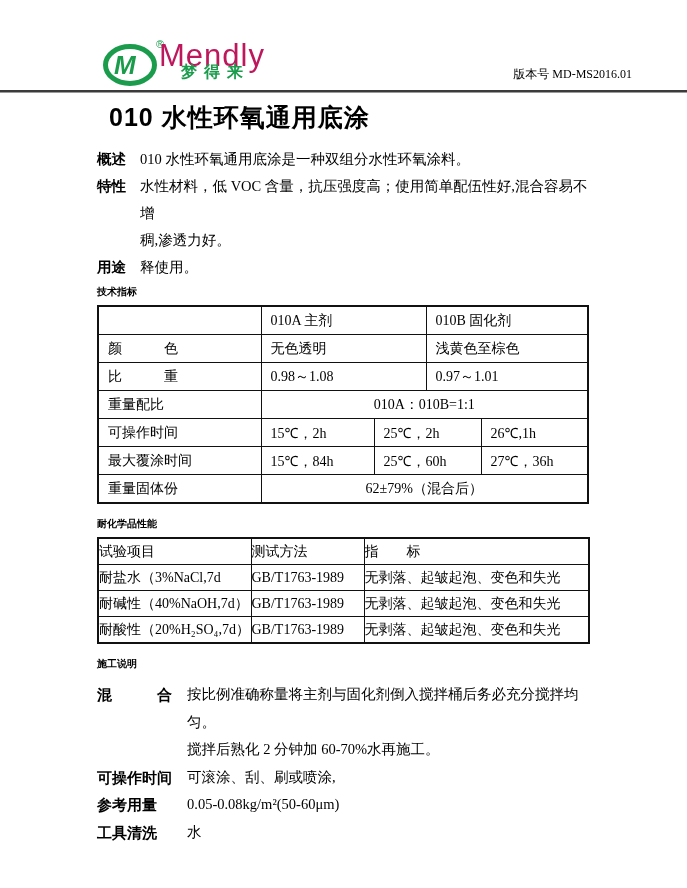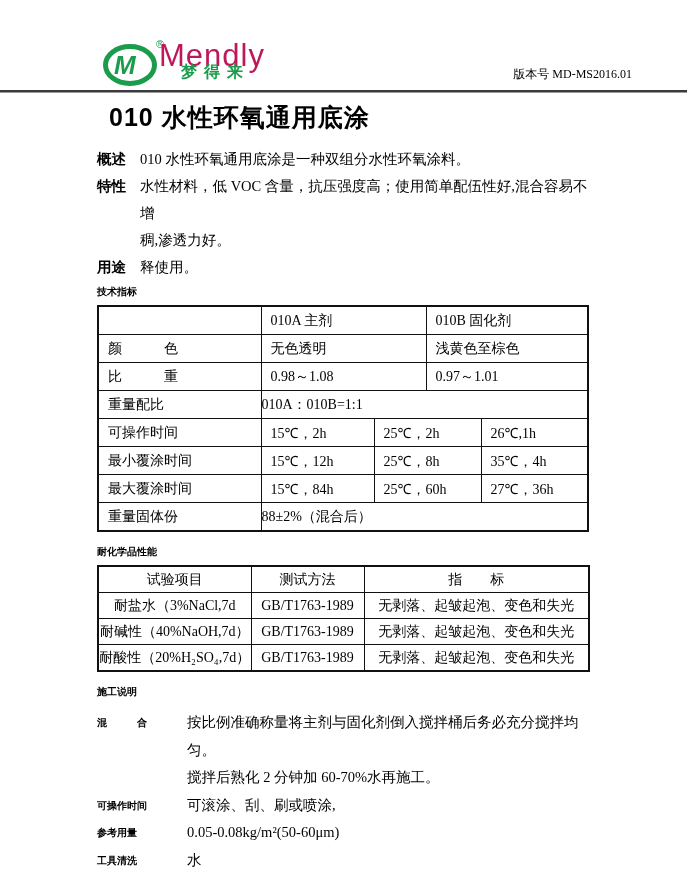"010A：010B=1:1" table.tbl td.center { text-align: left -> center }
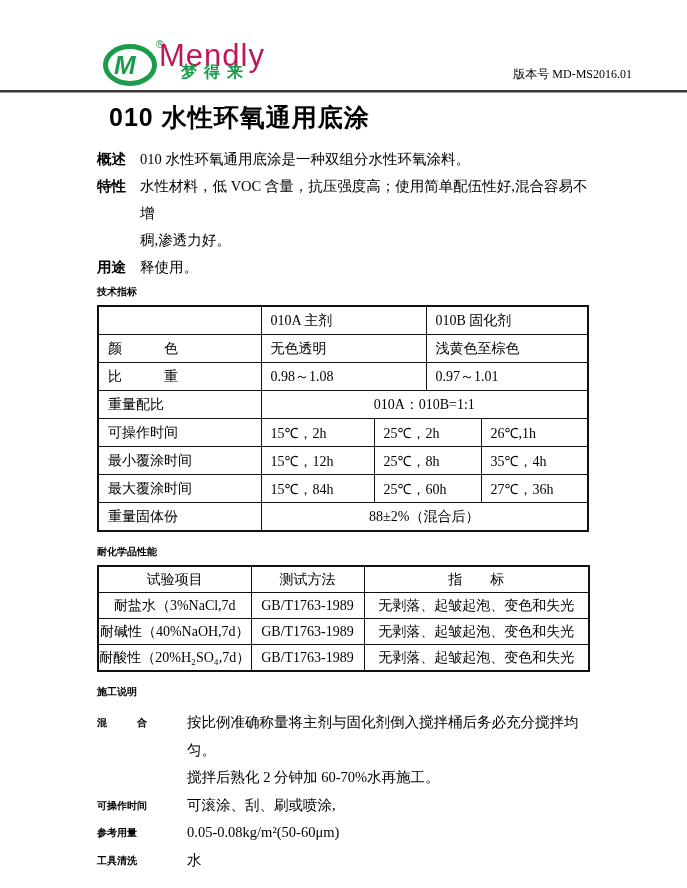"最小覆涂时间" tr { html: <tr> <td>最小覆涂时间</td> <td>15℃，12h</td> <td>25℃，8h</td> <td>35℃，4h</td> </tr> -> none }
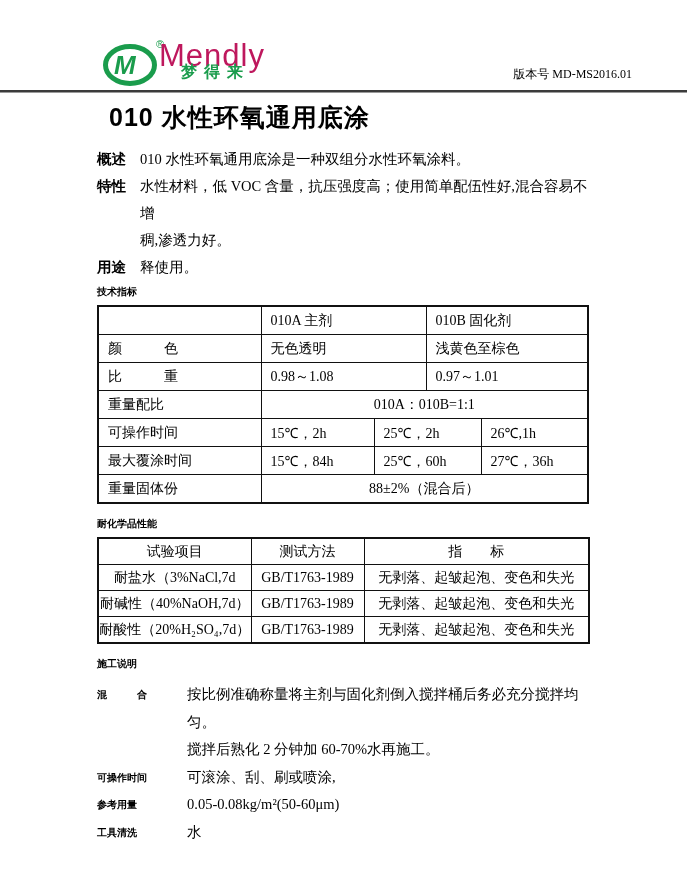"88±2%（混合后）" td.center { text: 88±2% -> 62±79% }
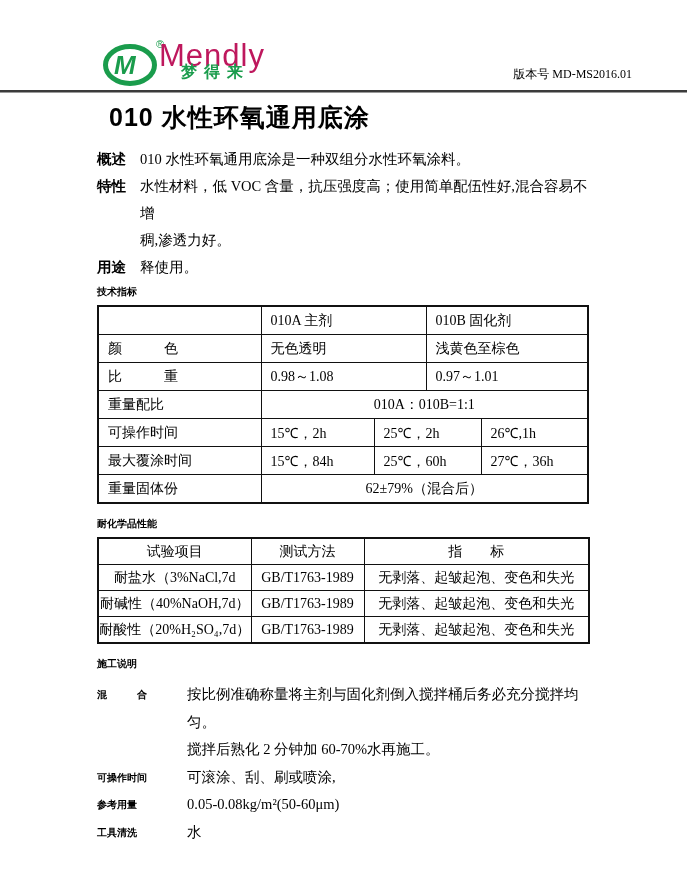"试验项目" table.chem td { text-align: center -> left }
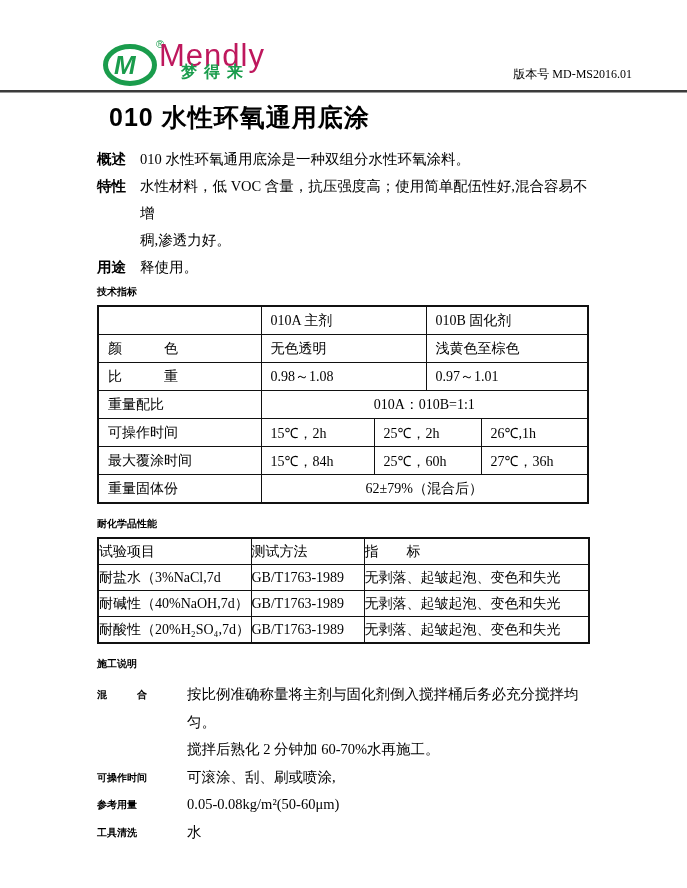"混 合" .c-row .lbl { font-size: 10px -> 15px }
